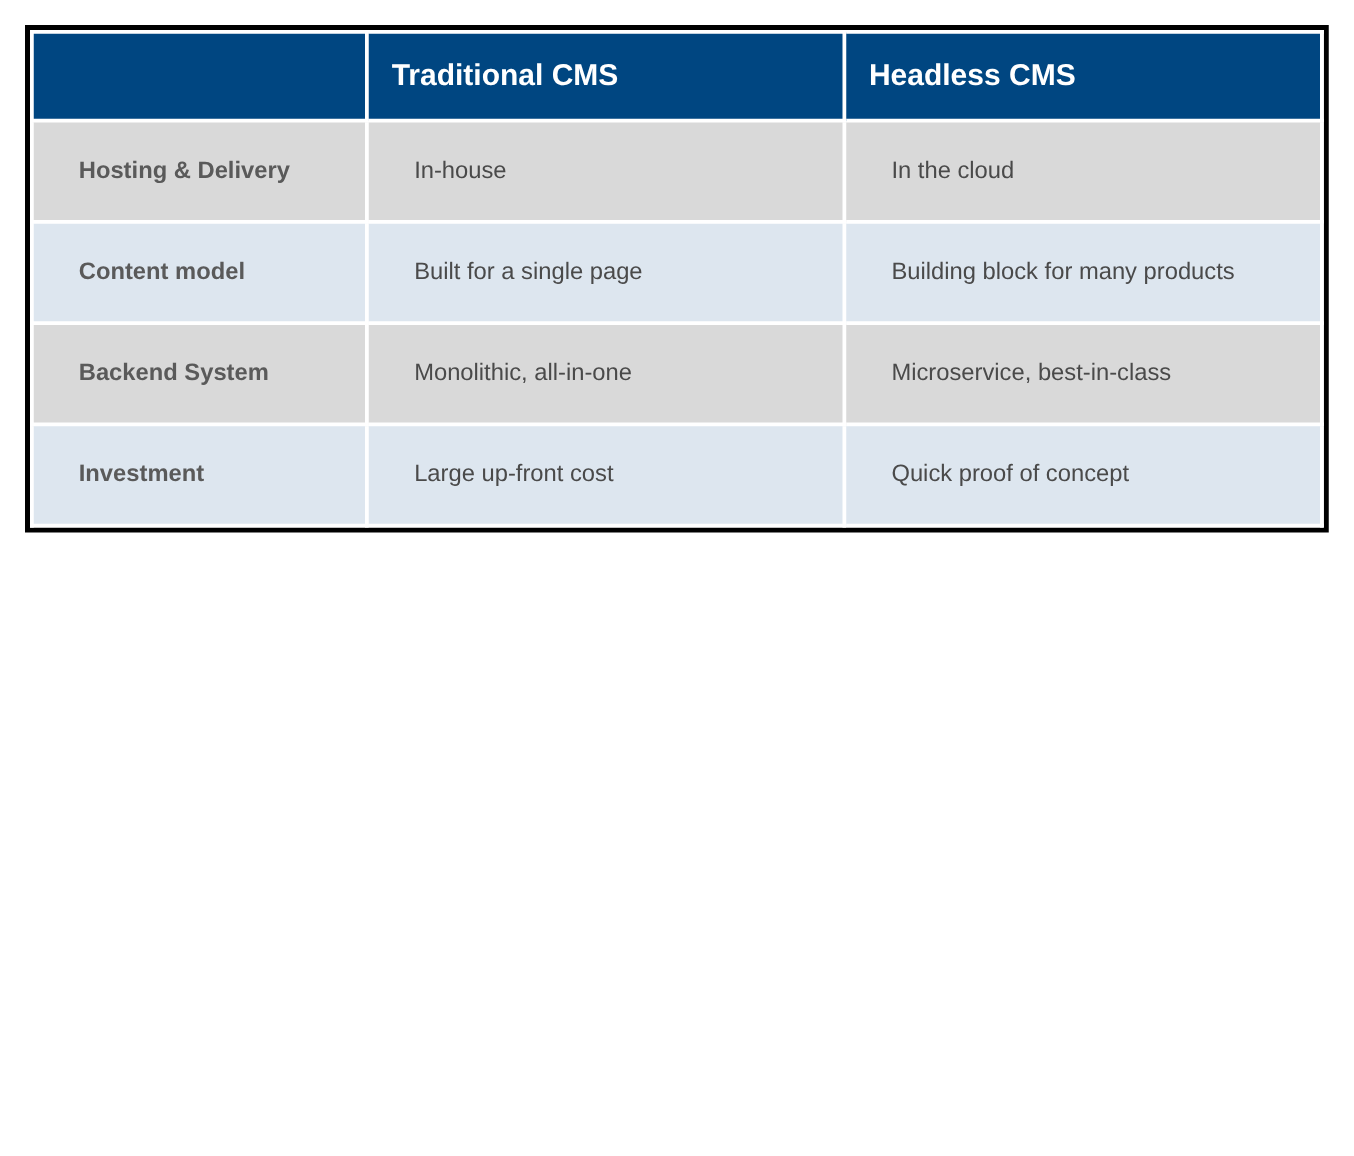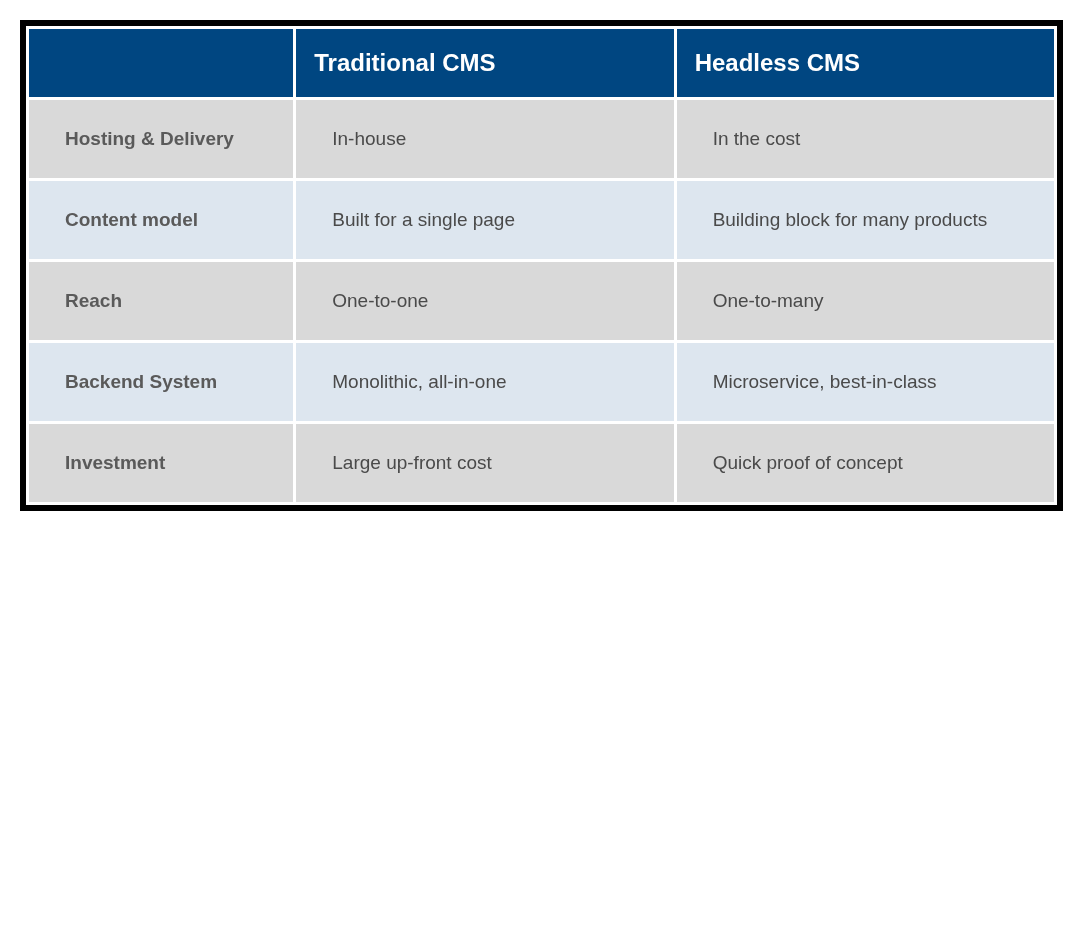"Traditional CMS" .table-container { border: 6px solid #000000 -> 4px solid #000000 }
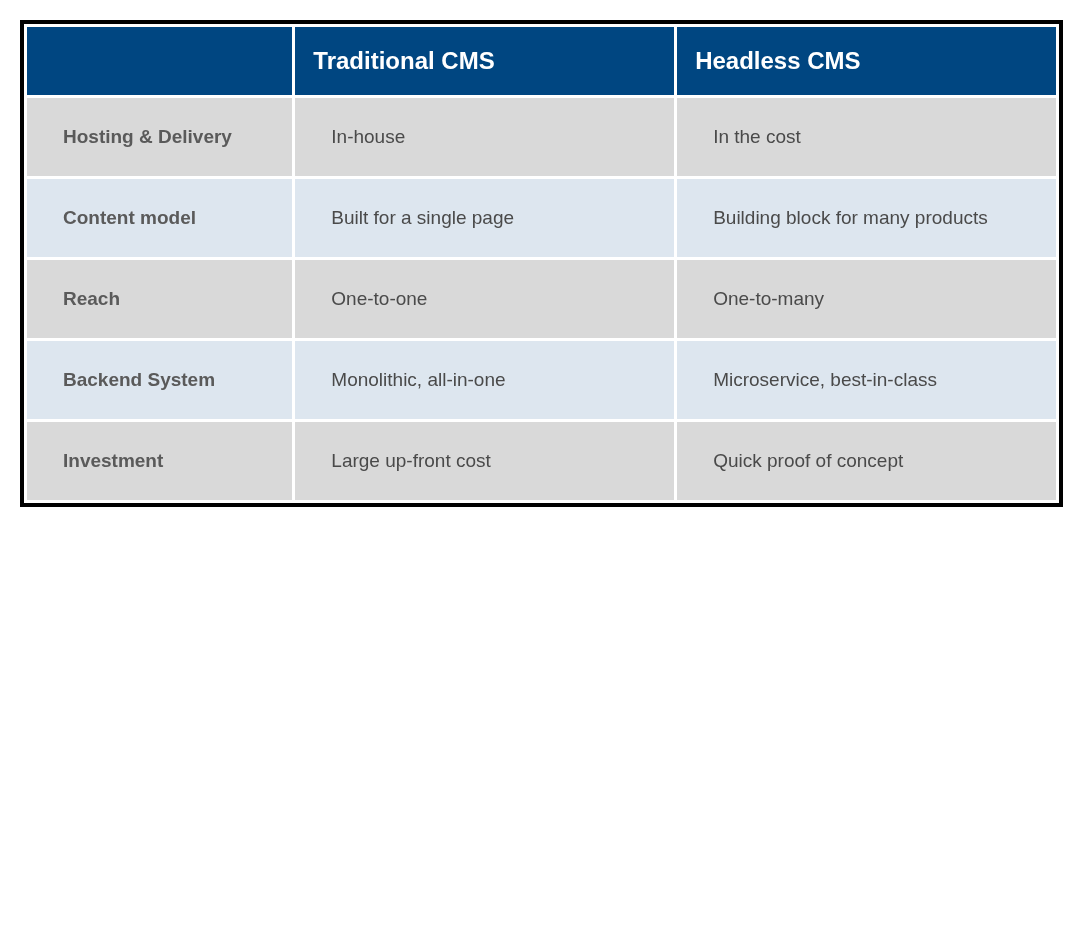"In the cost" td { text: cost -> cloud }
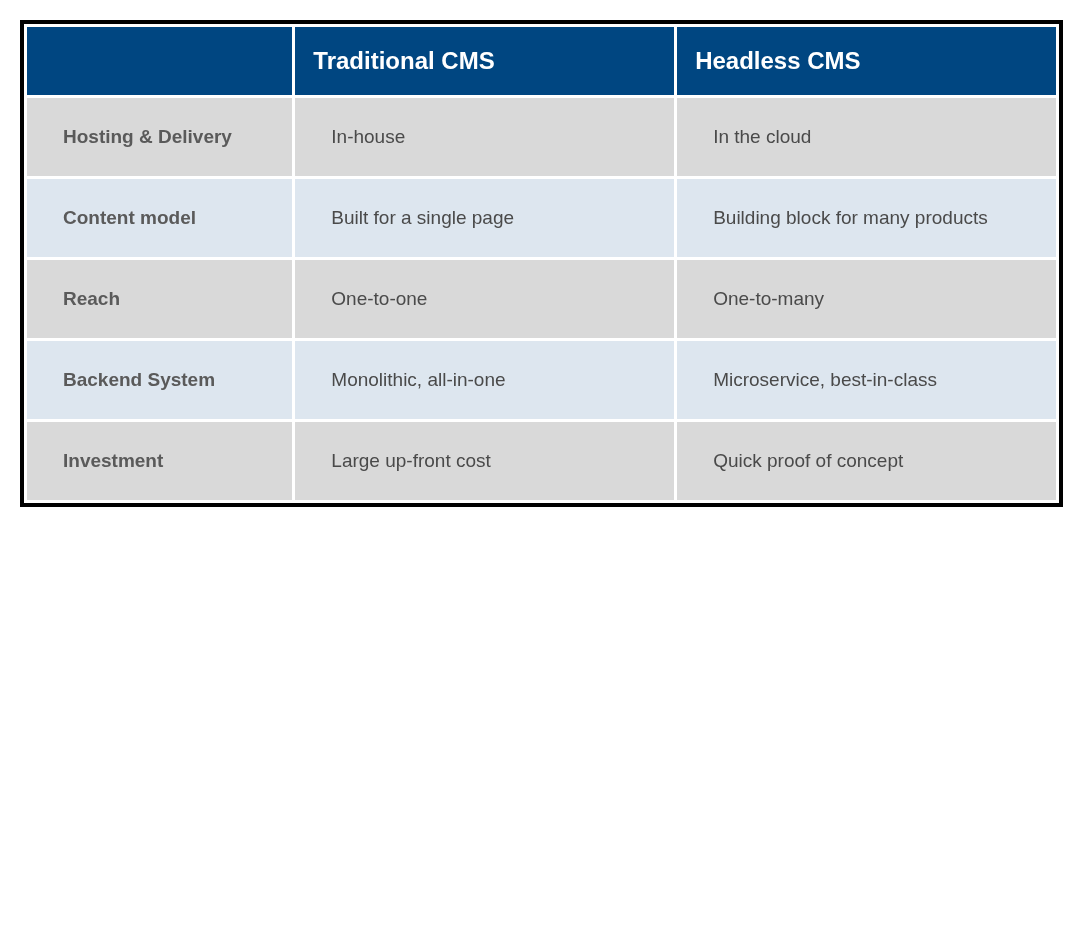"Reach" tr { html: <tr> <td>Reach</td> <td>One-to-one</td> <td>One-to-many</td> </tr> -> none }
